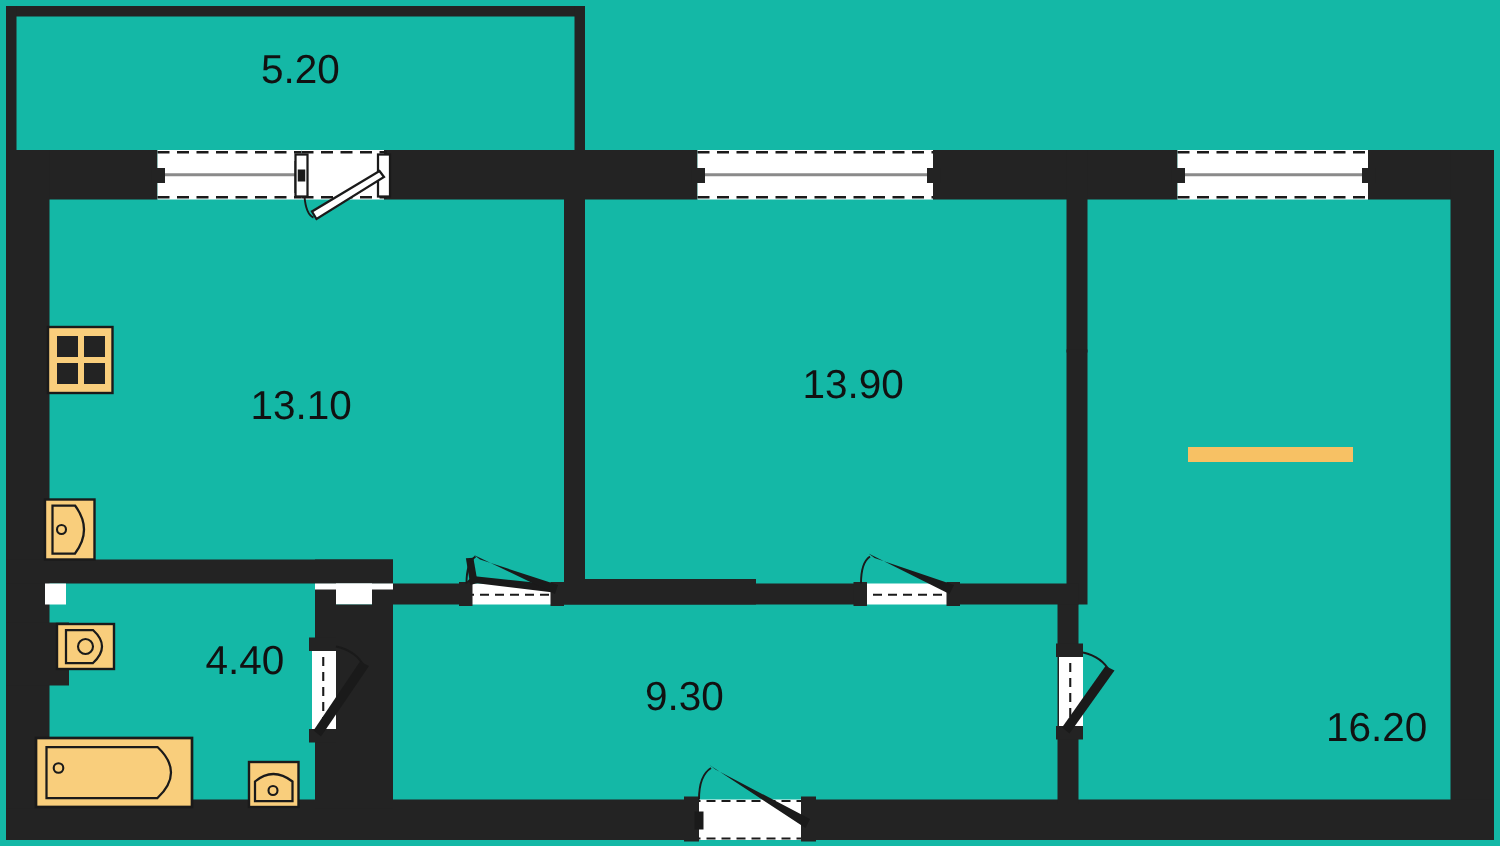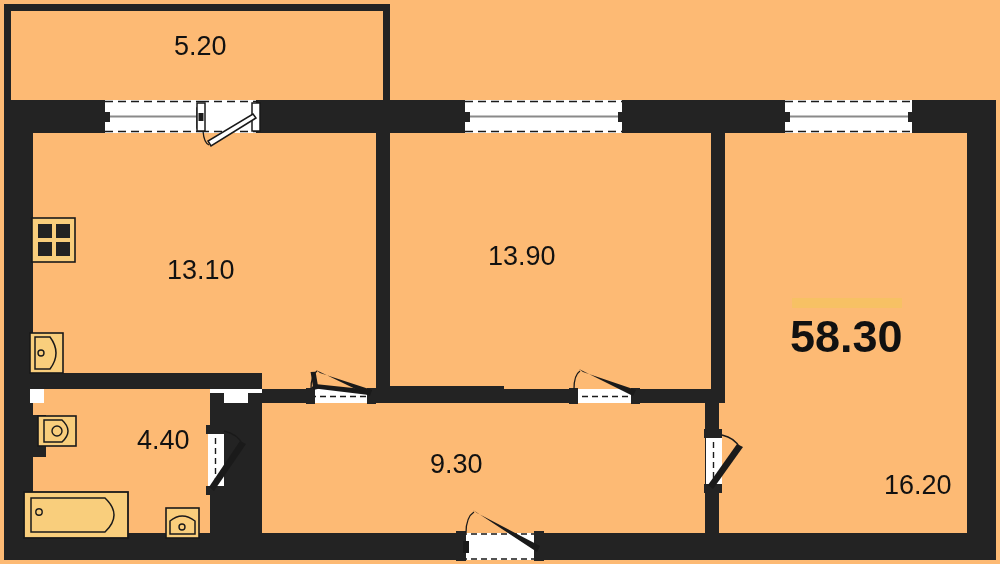"5.20" #plan-root { background: #fdba74 -> #14b8a6 }
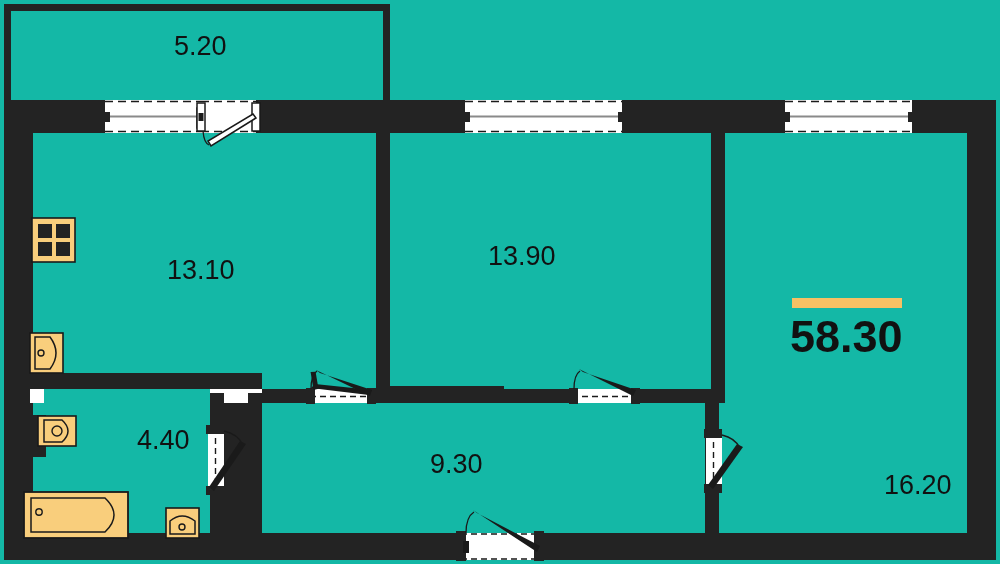"13.90" div.room-label { left: 488px -> 535px }
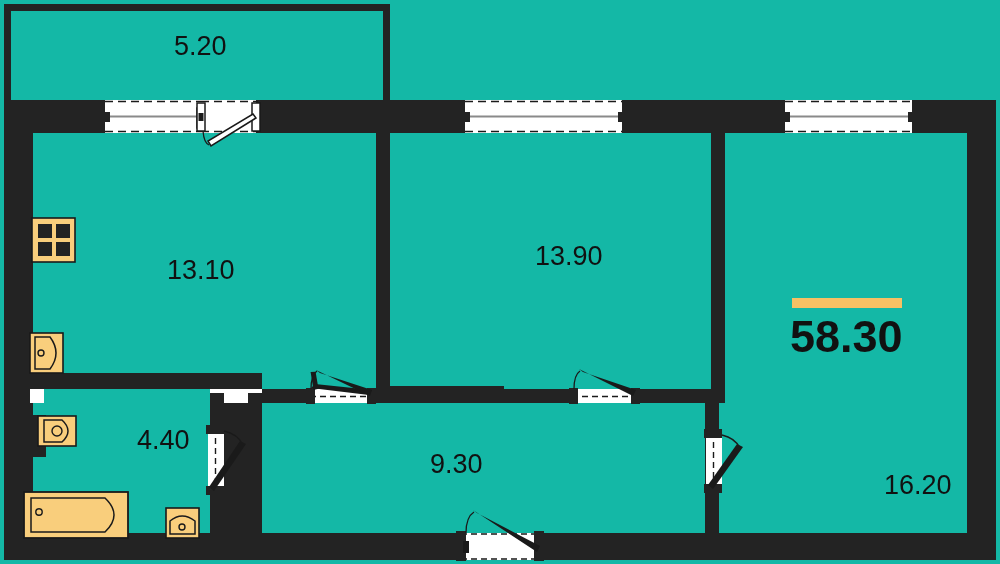"58.30" div.total-value { html: <div>58.30</div> -> none }
